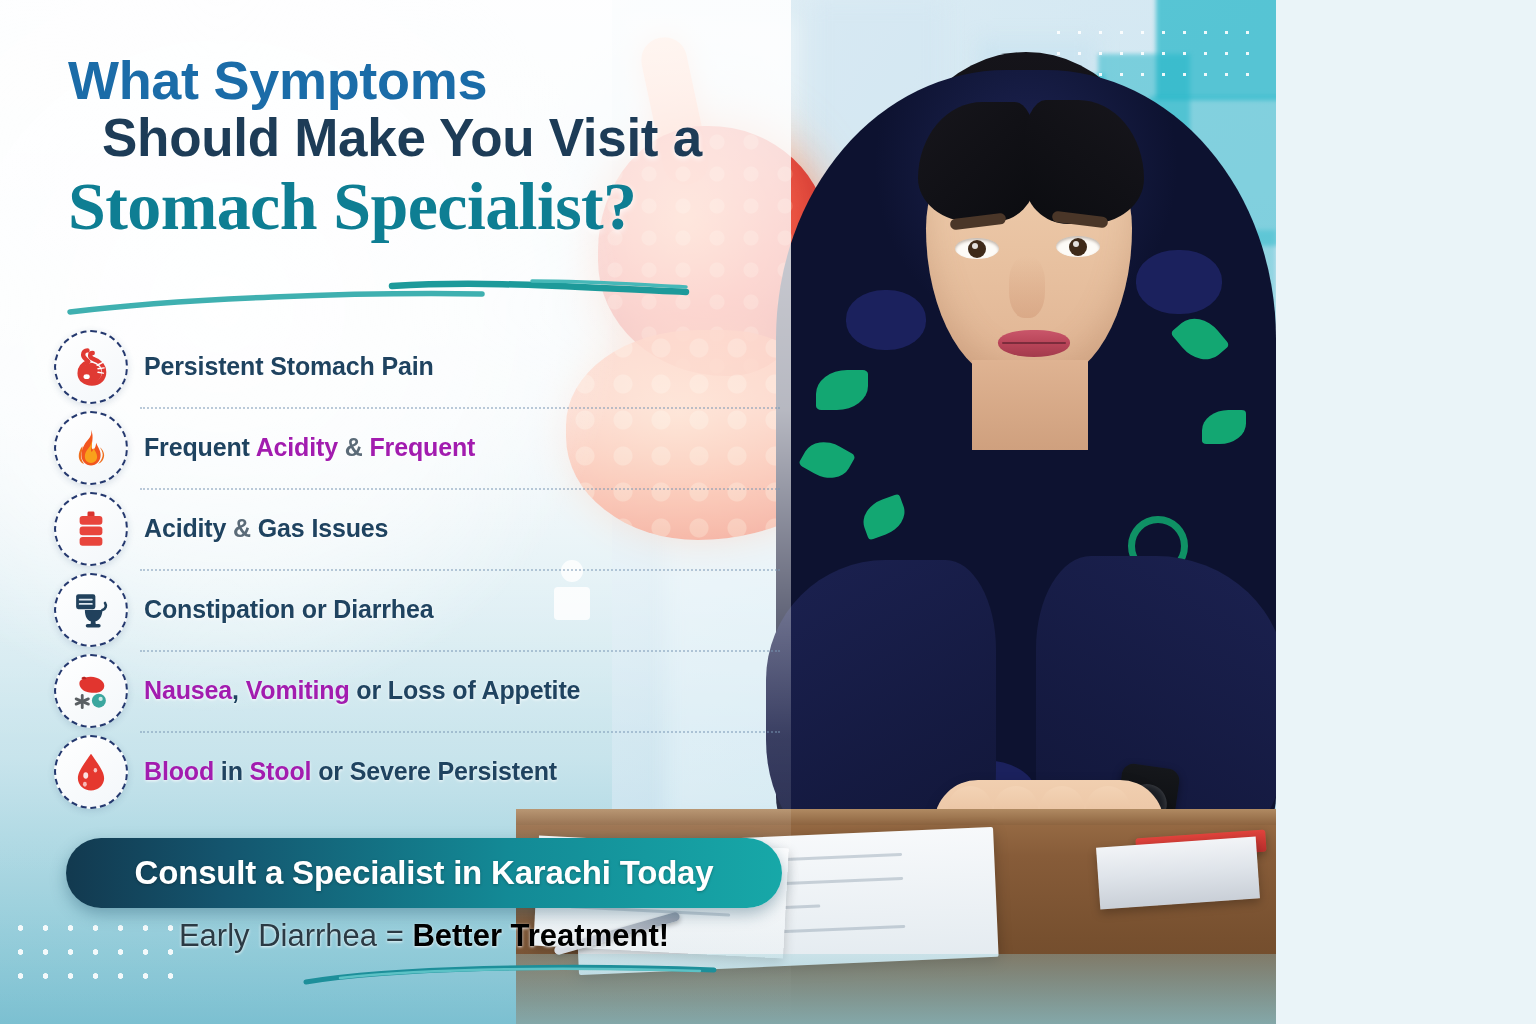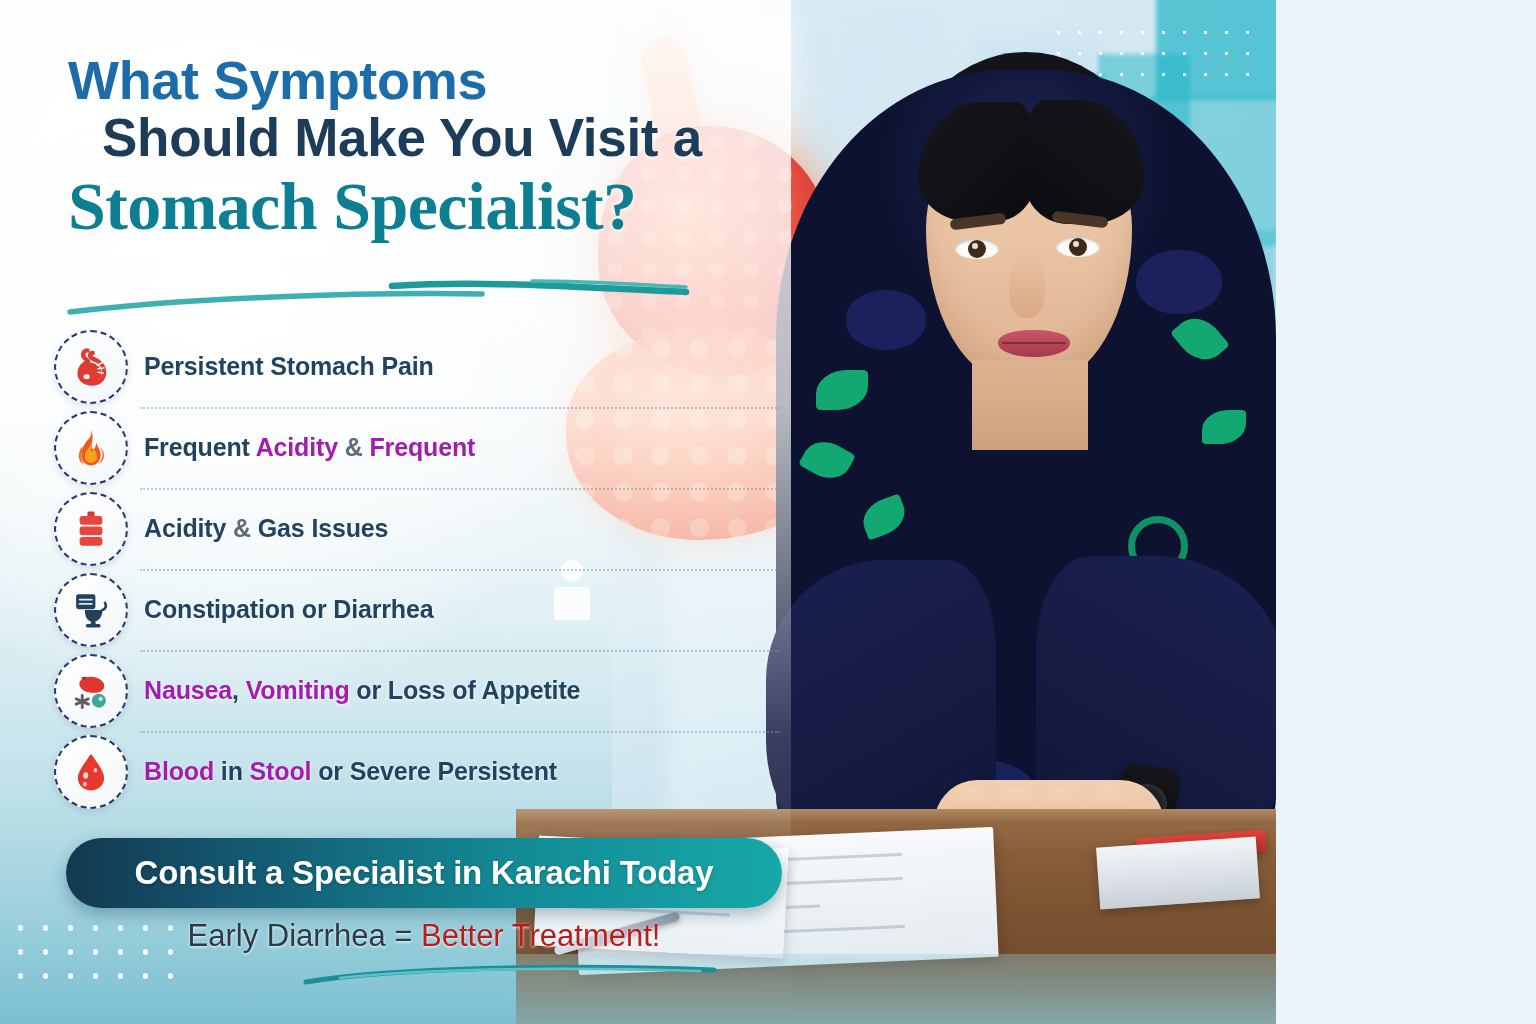"Better Treatment!" .tagline .strong { color: #b91c1c -> #000000; font-weight: 400 -> 700 }
